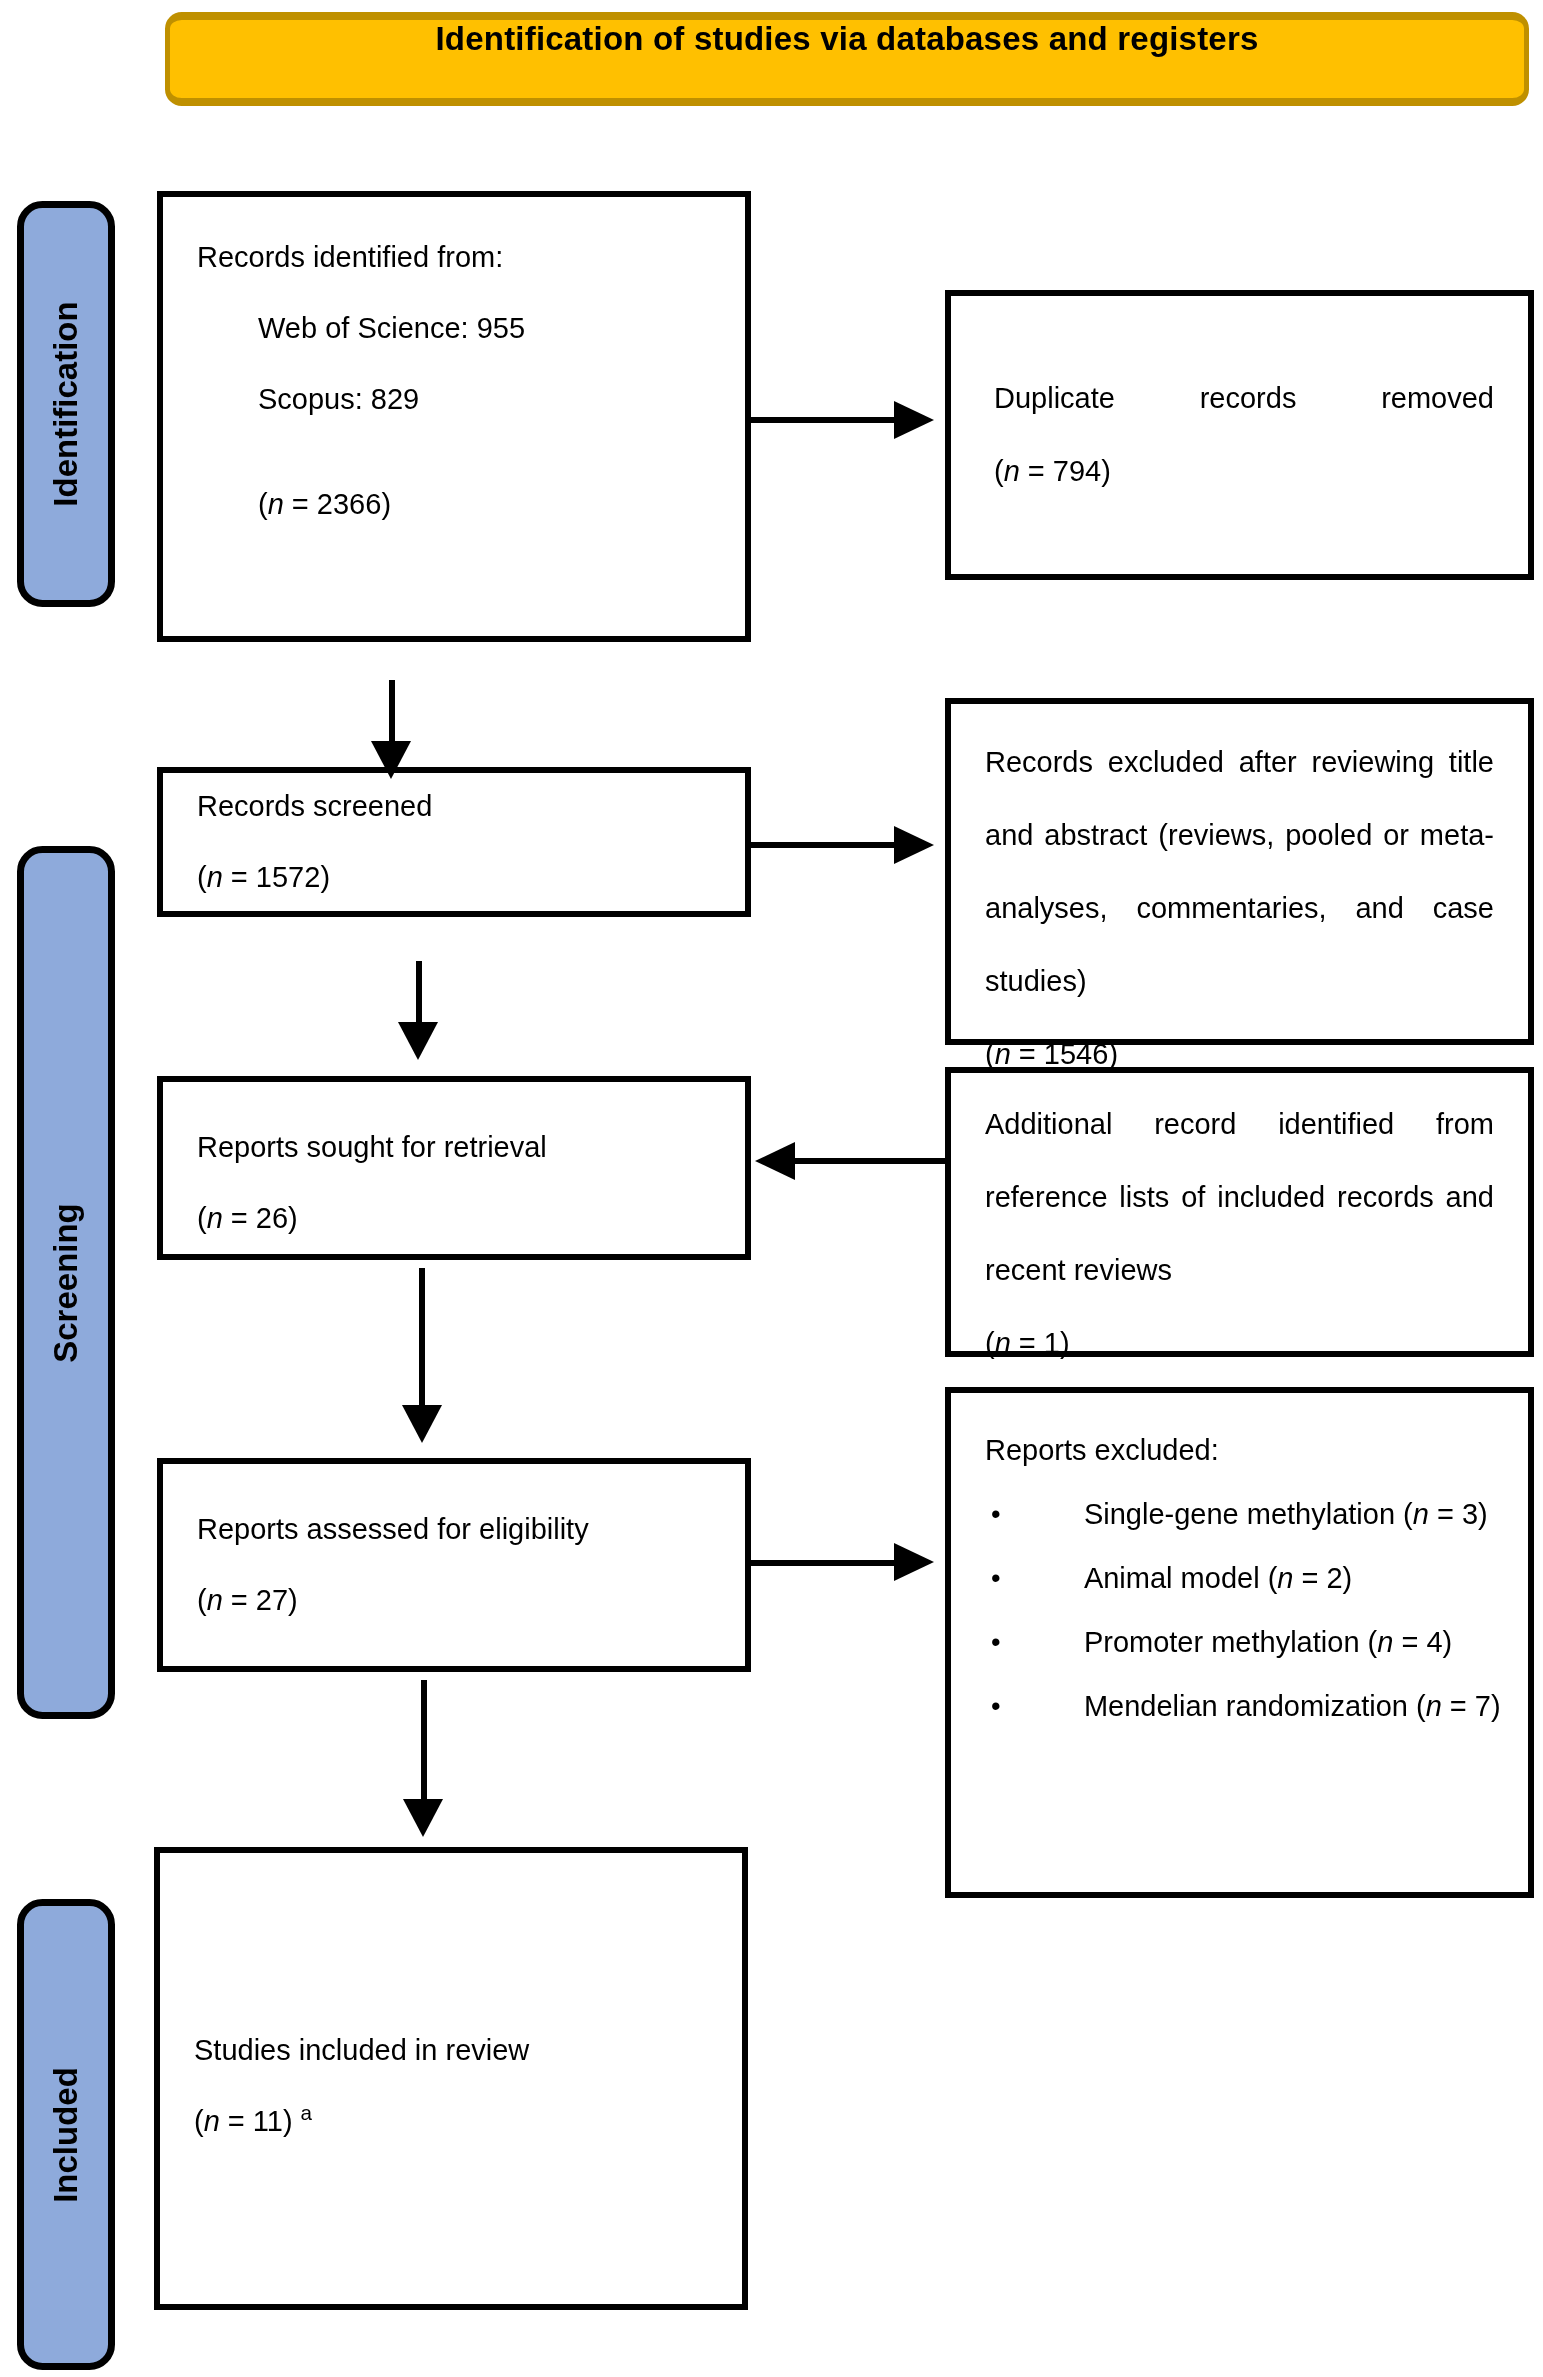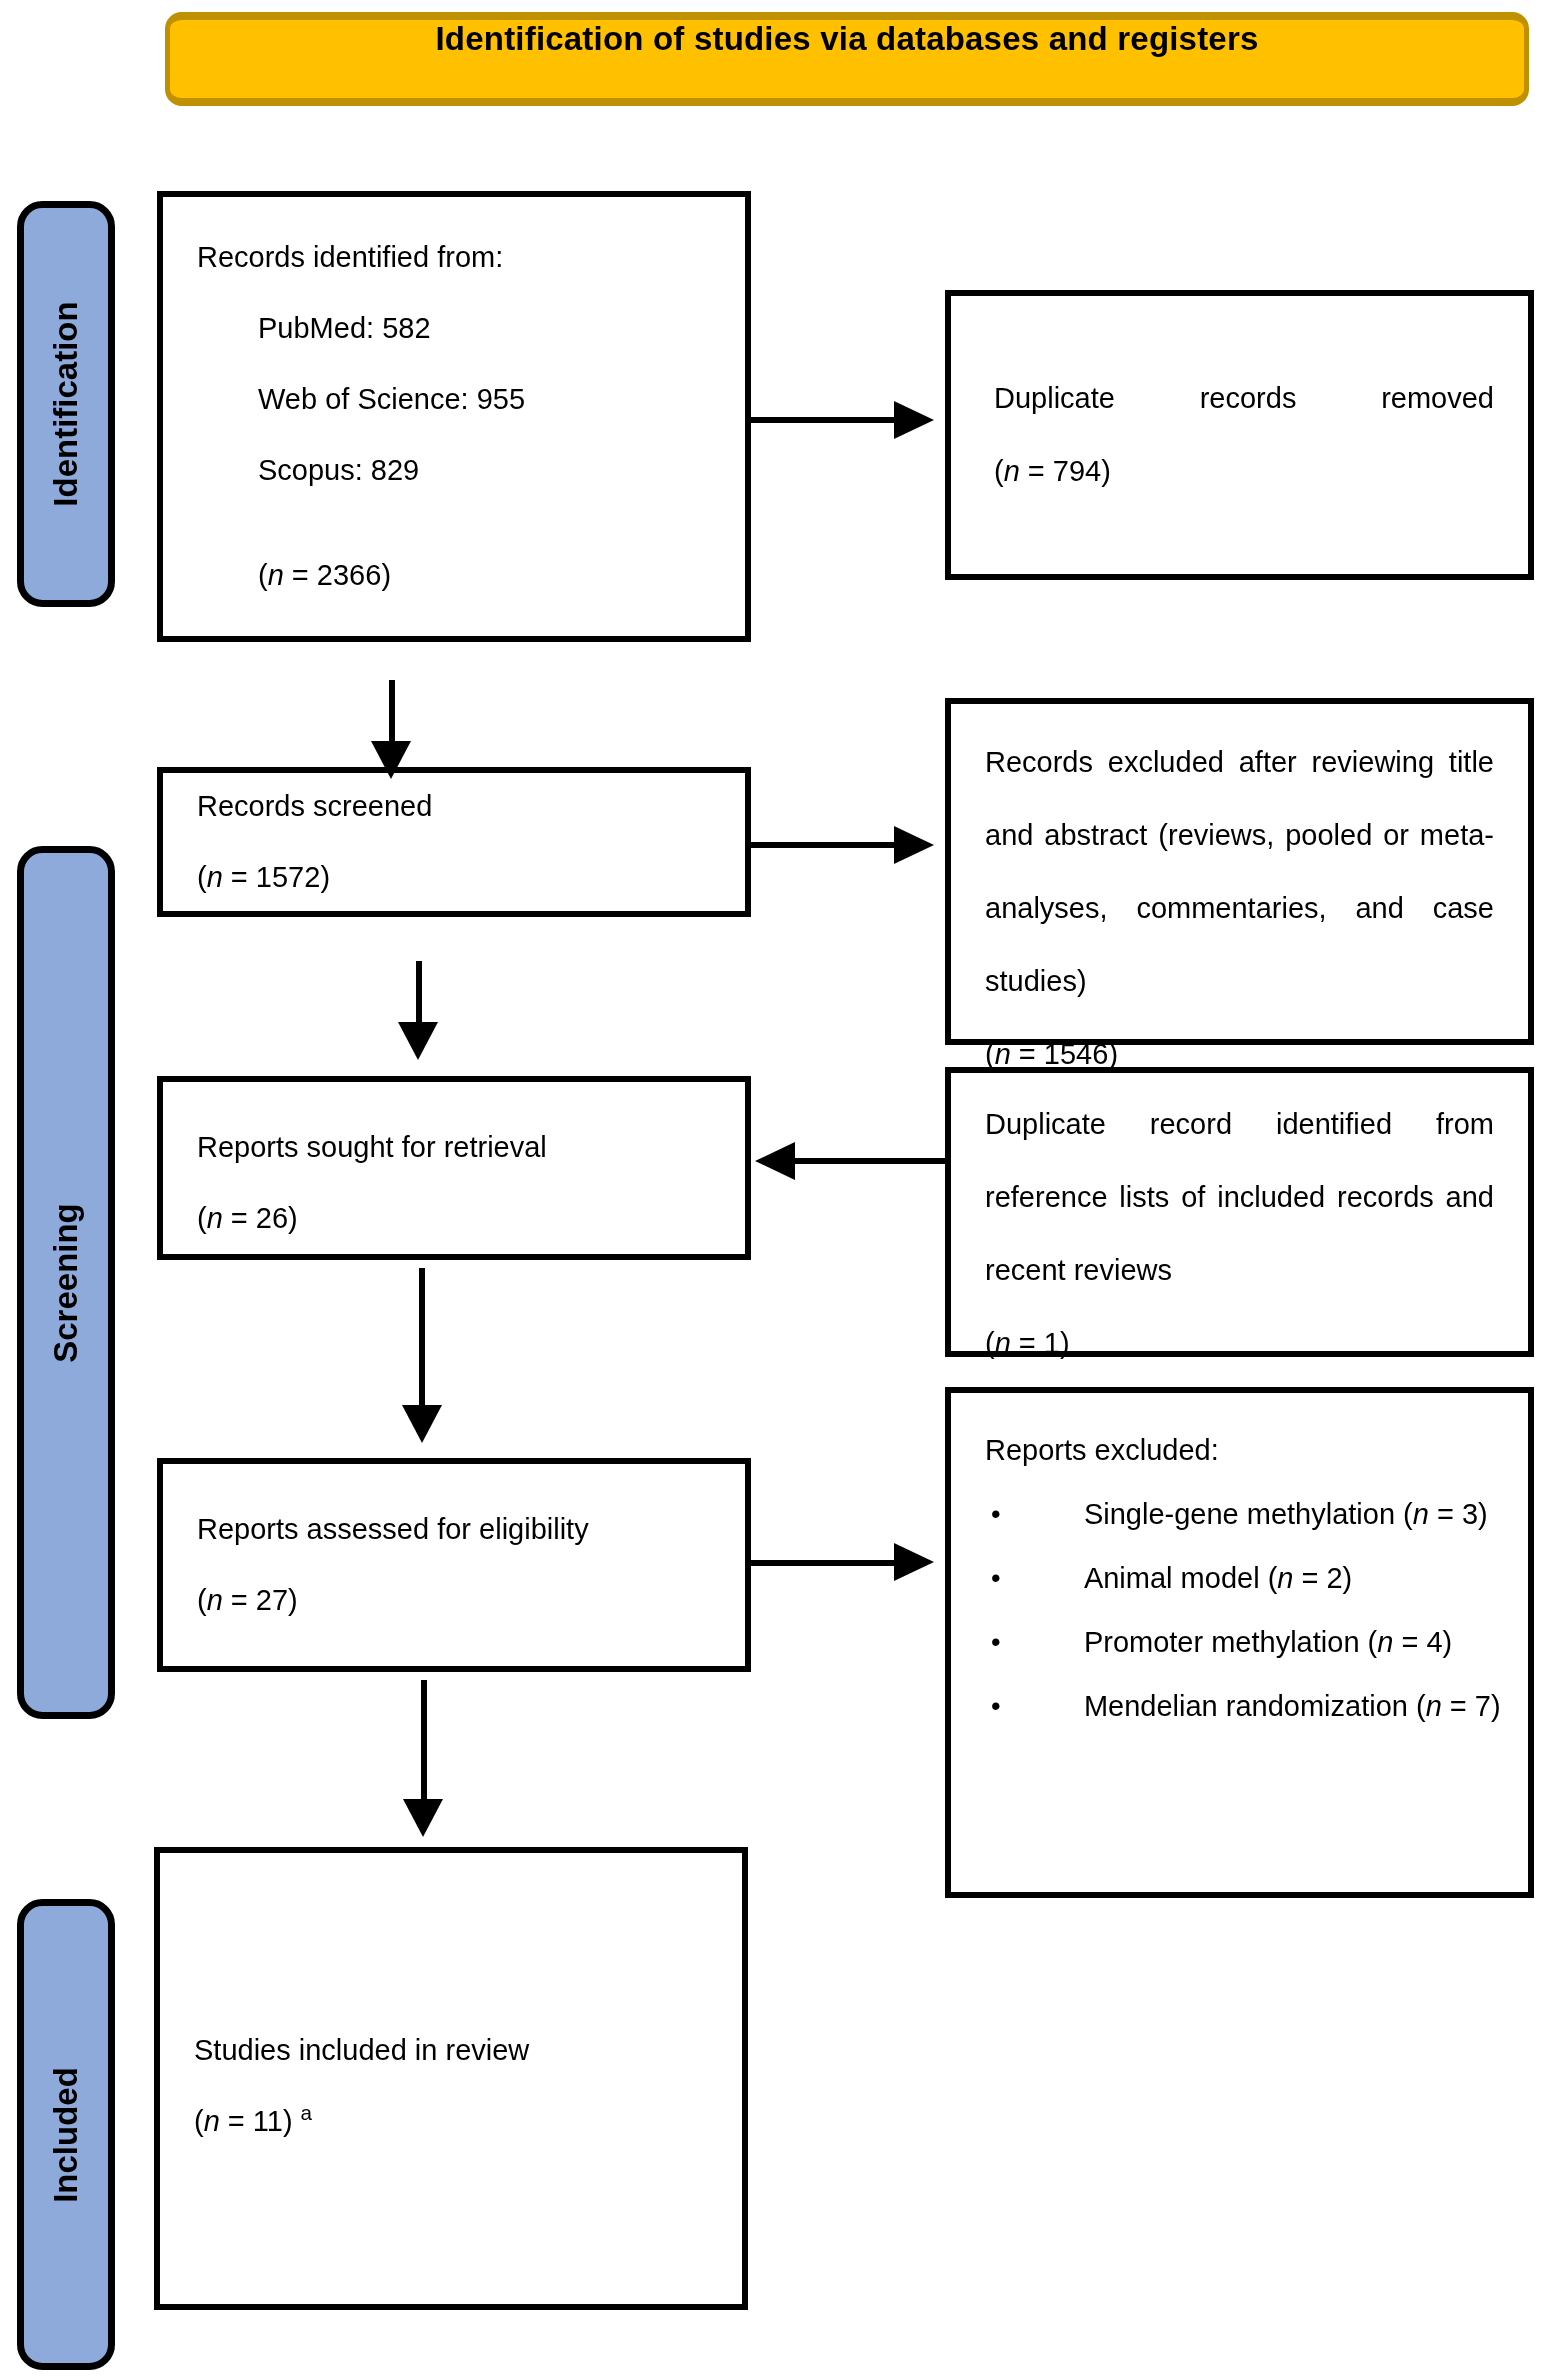"PubMed: 582" div.line { html: <div>PubMed: 582</div> -> none }
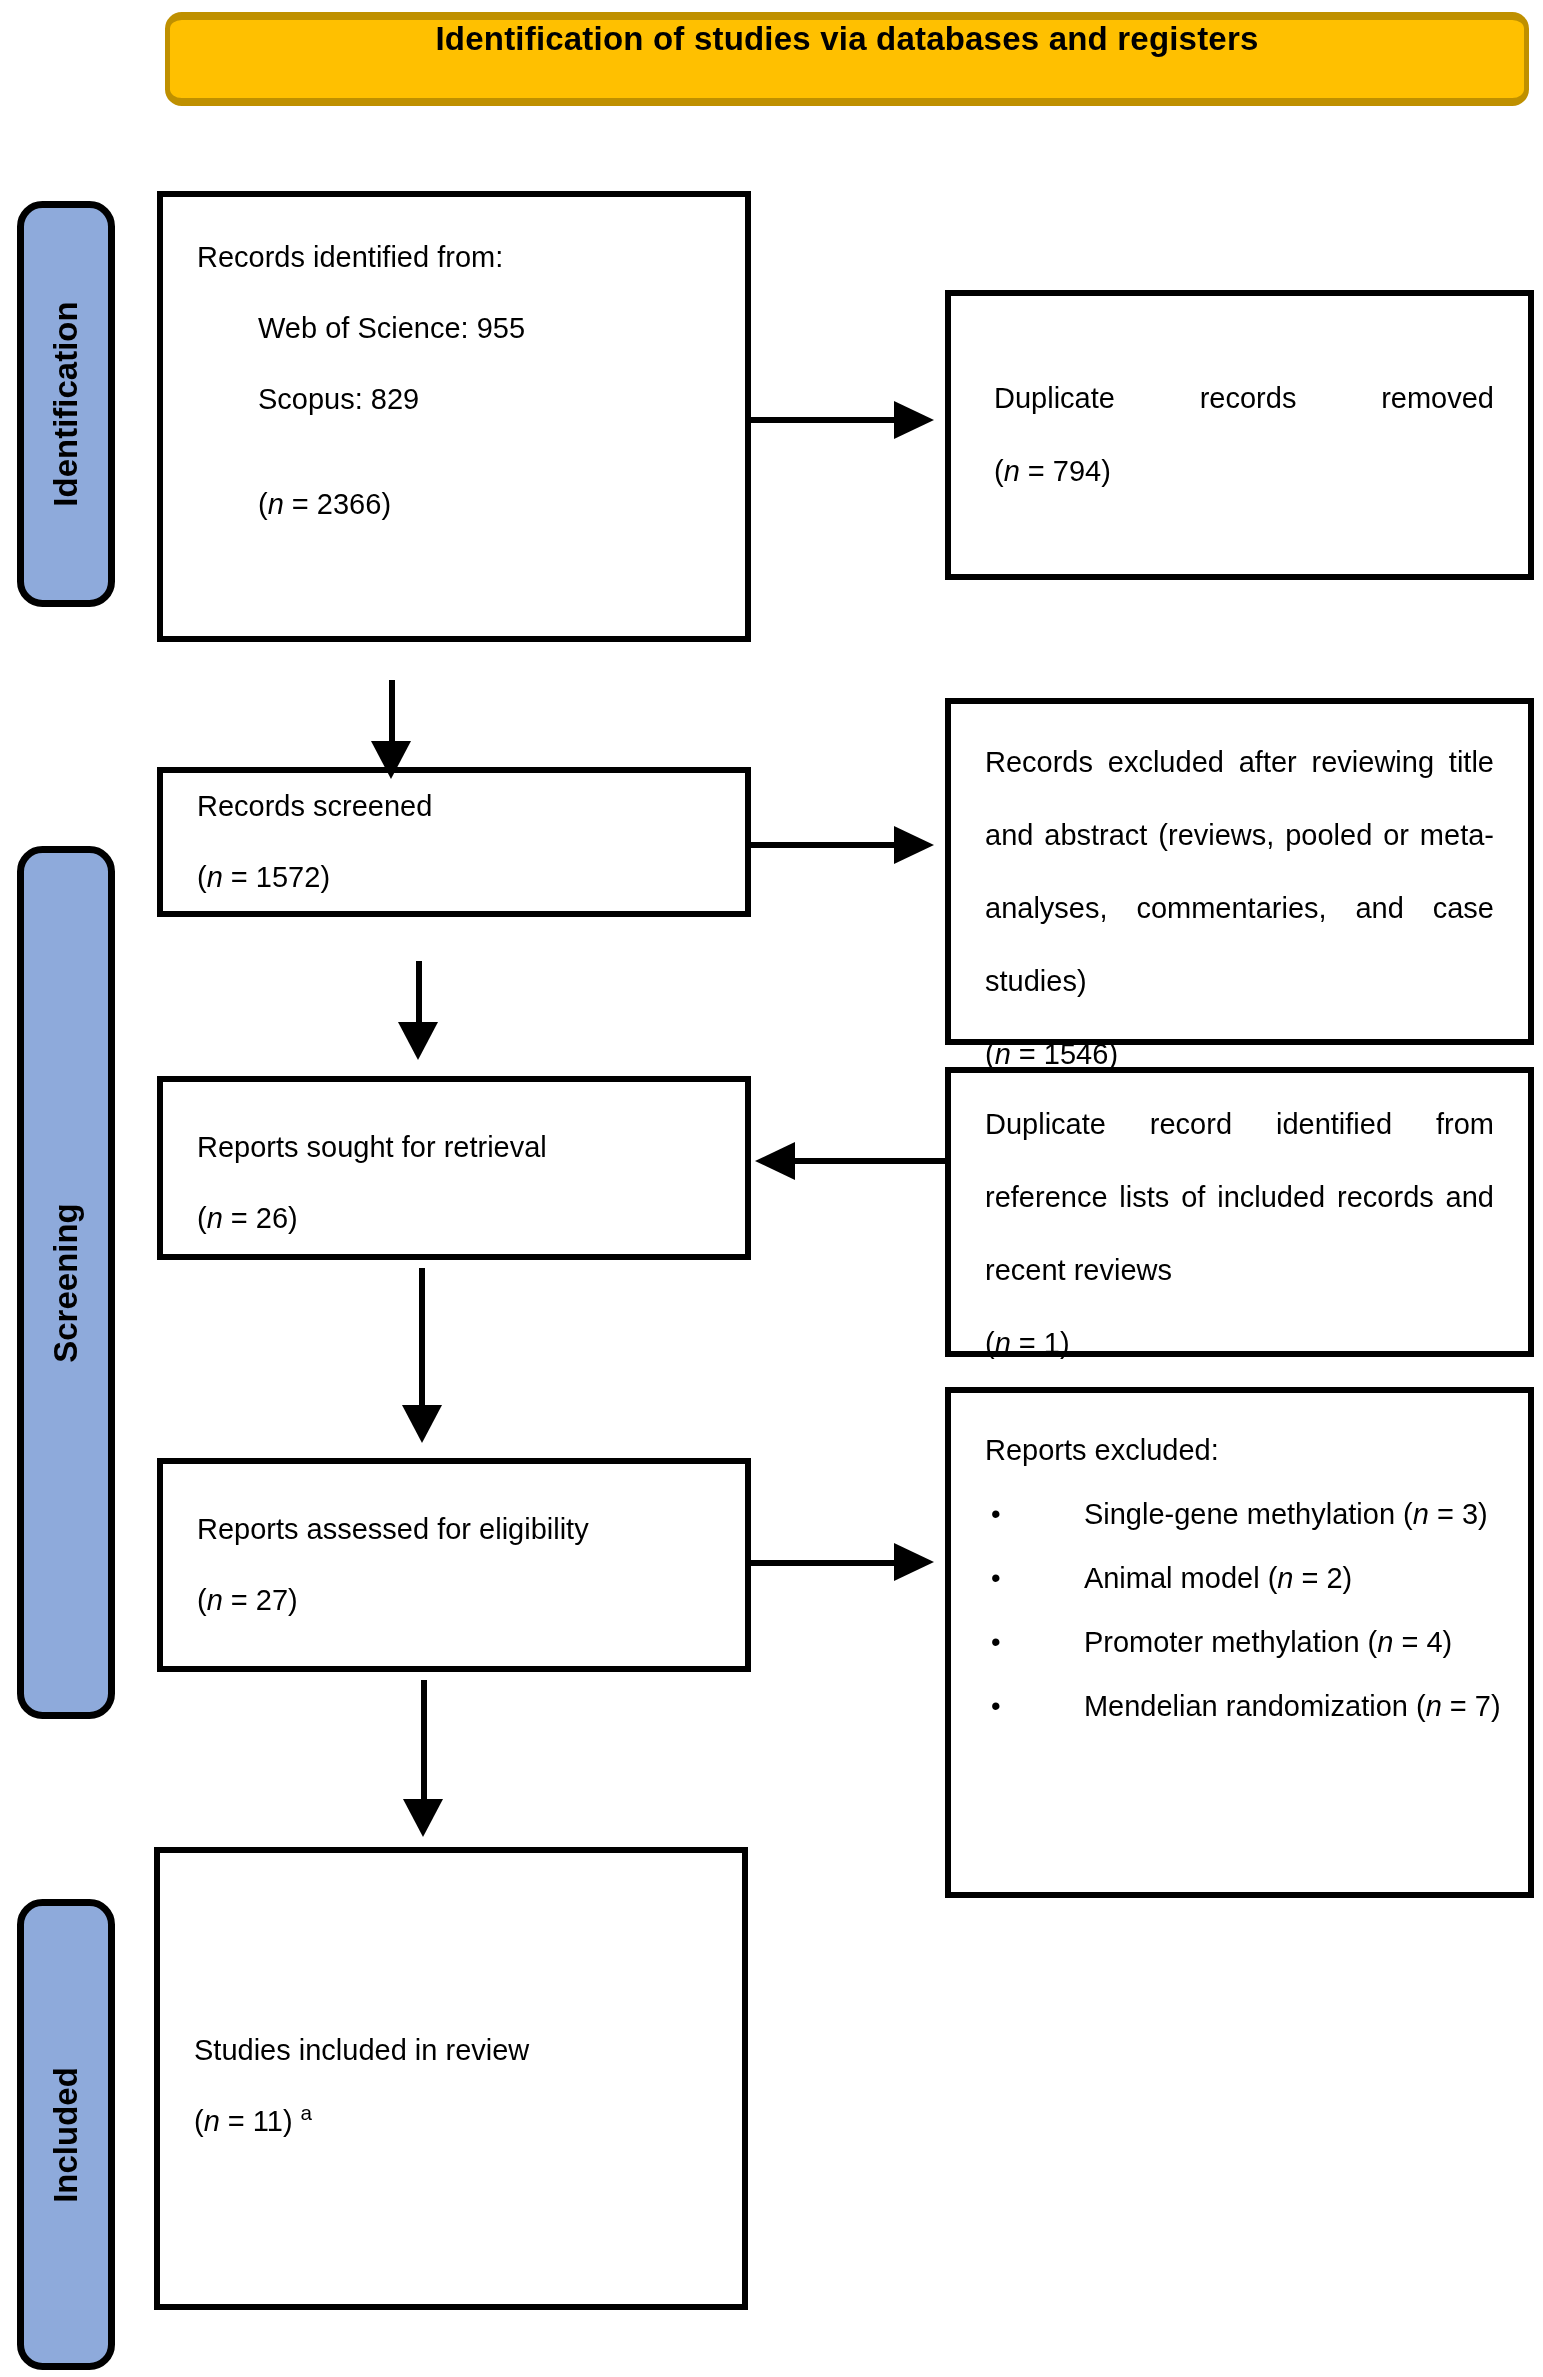"Duplicate record identified from" div.main { text: Duplicate -> Additional }
